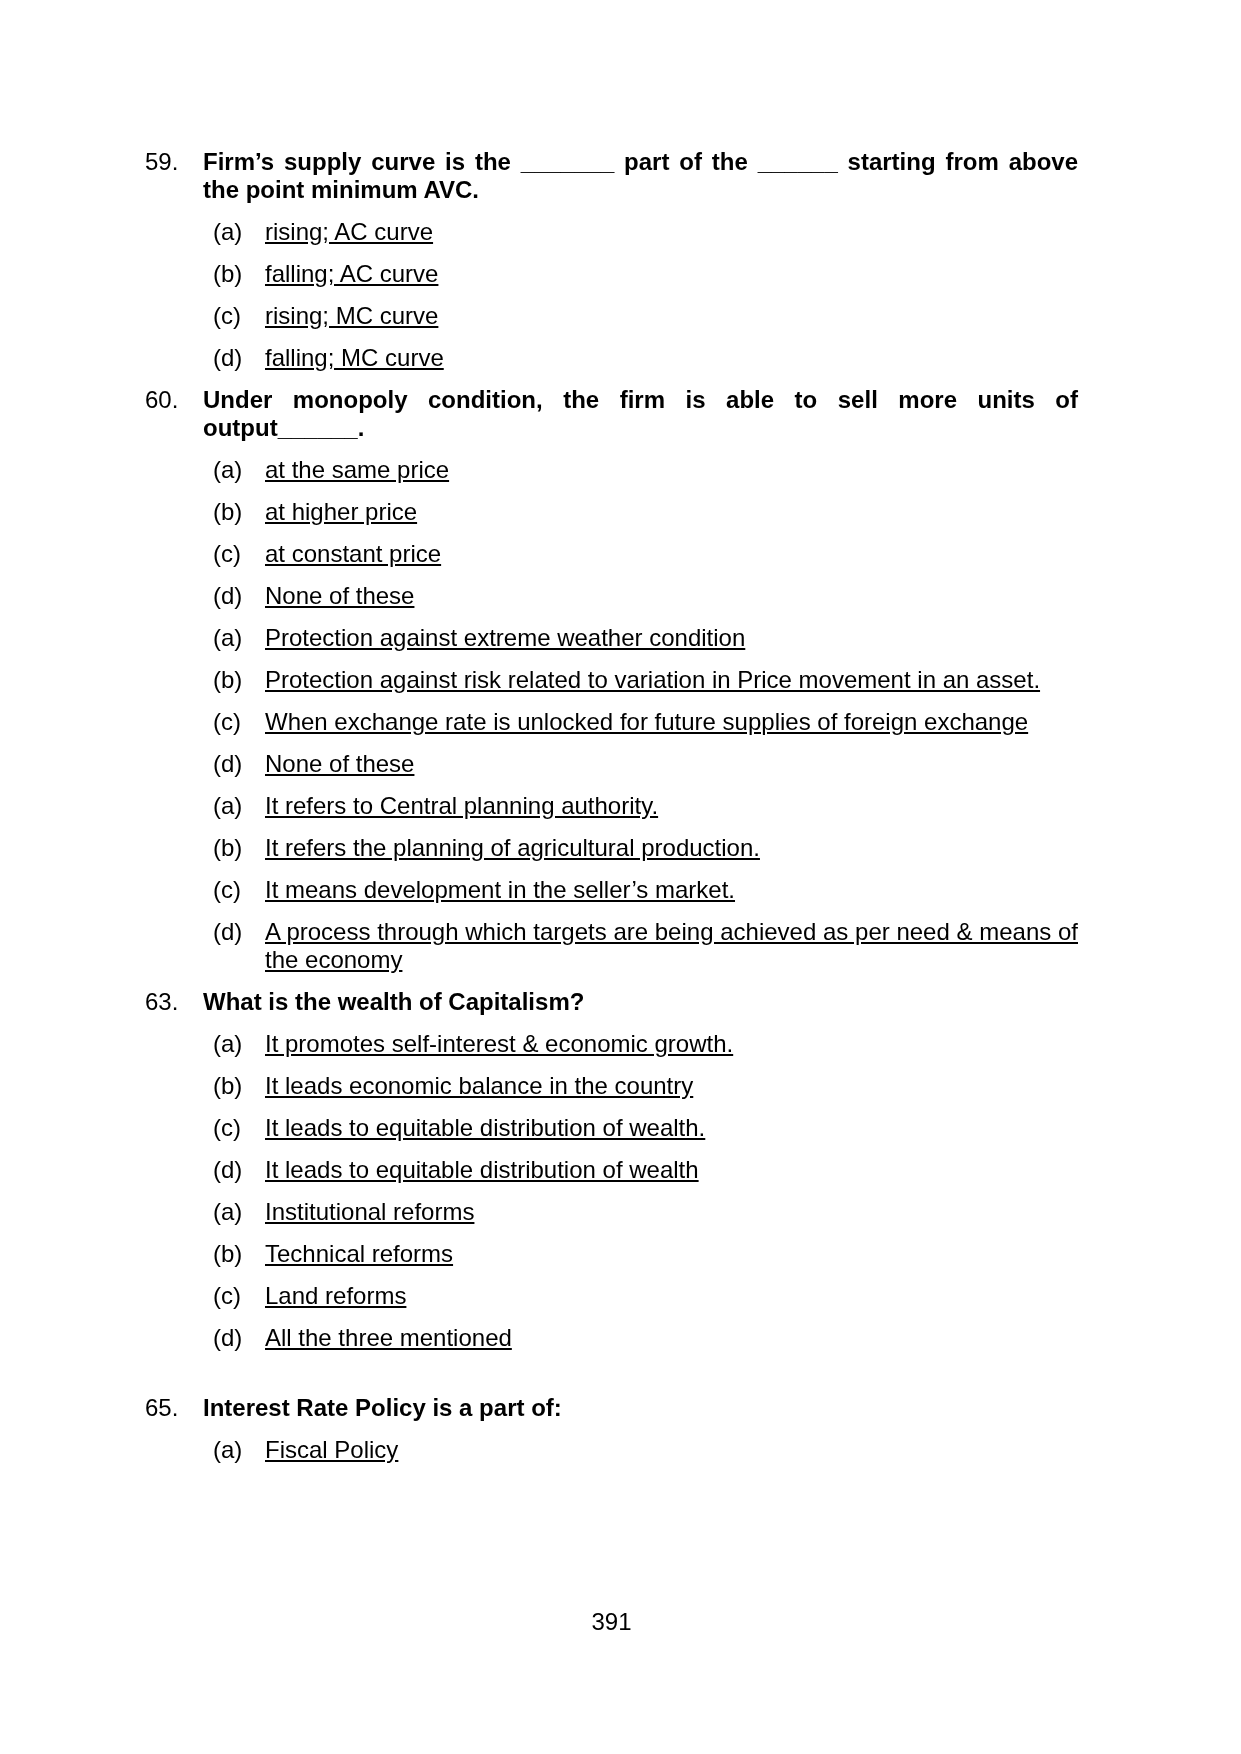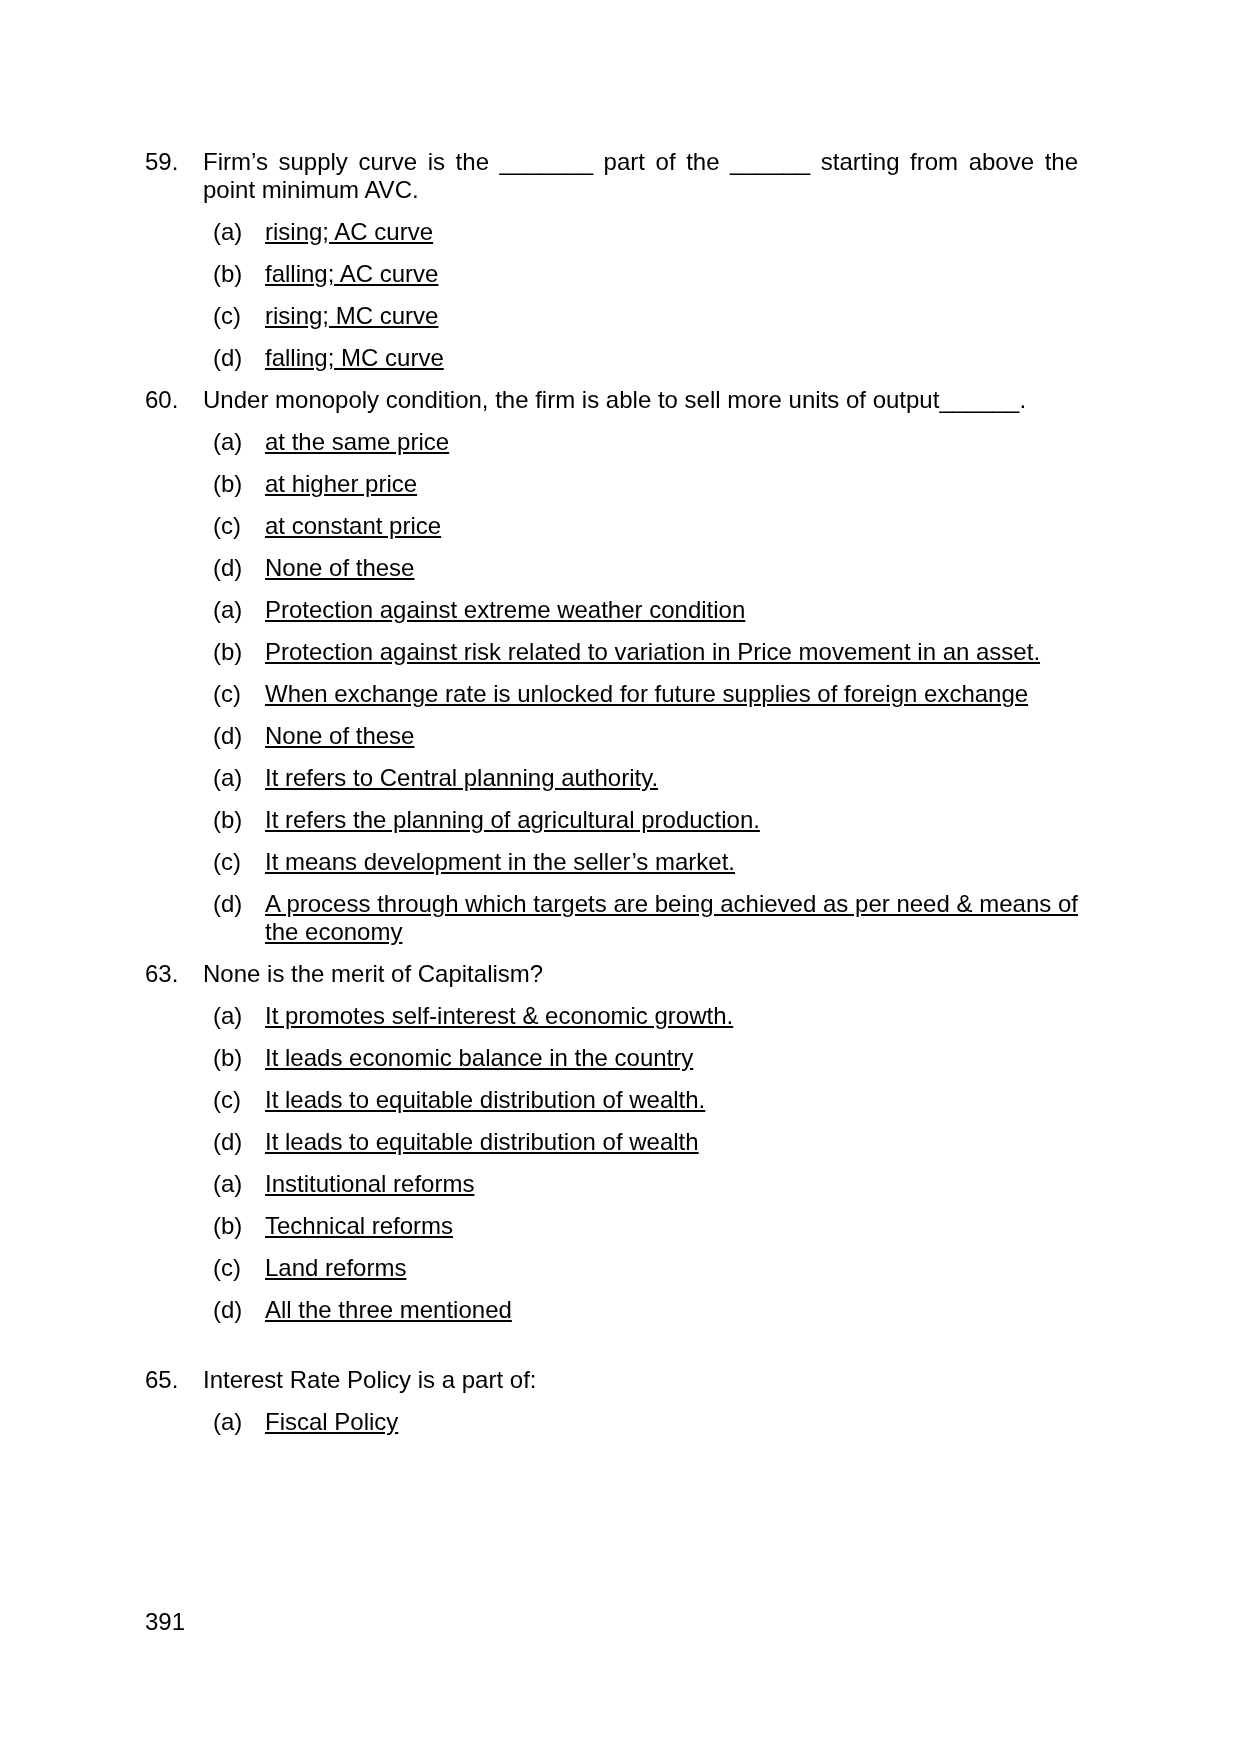"Firm’s supply curve is the" .q-text { font-weight: none -> bold }
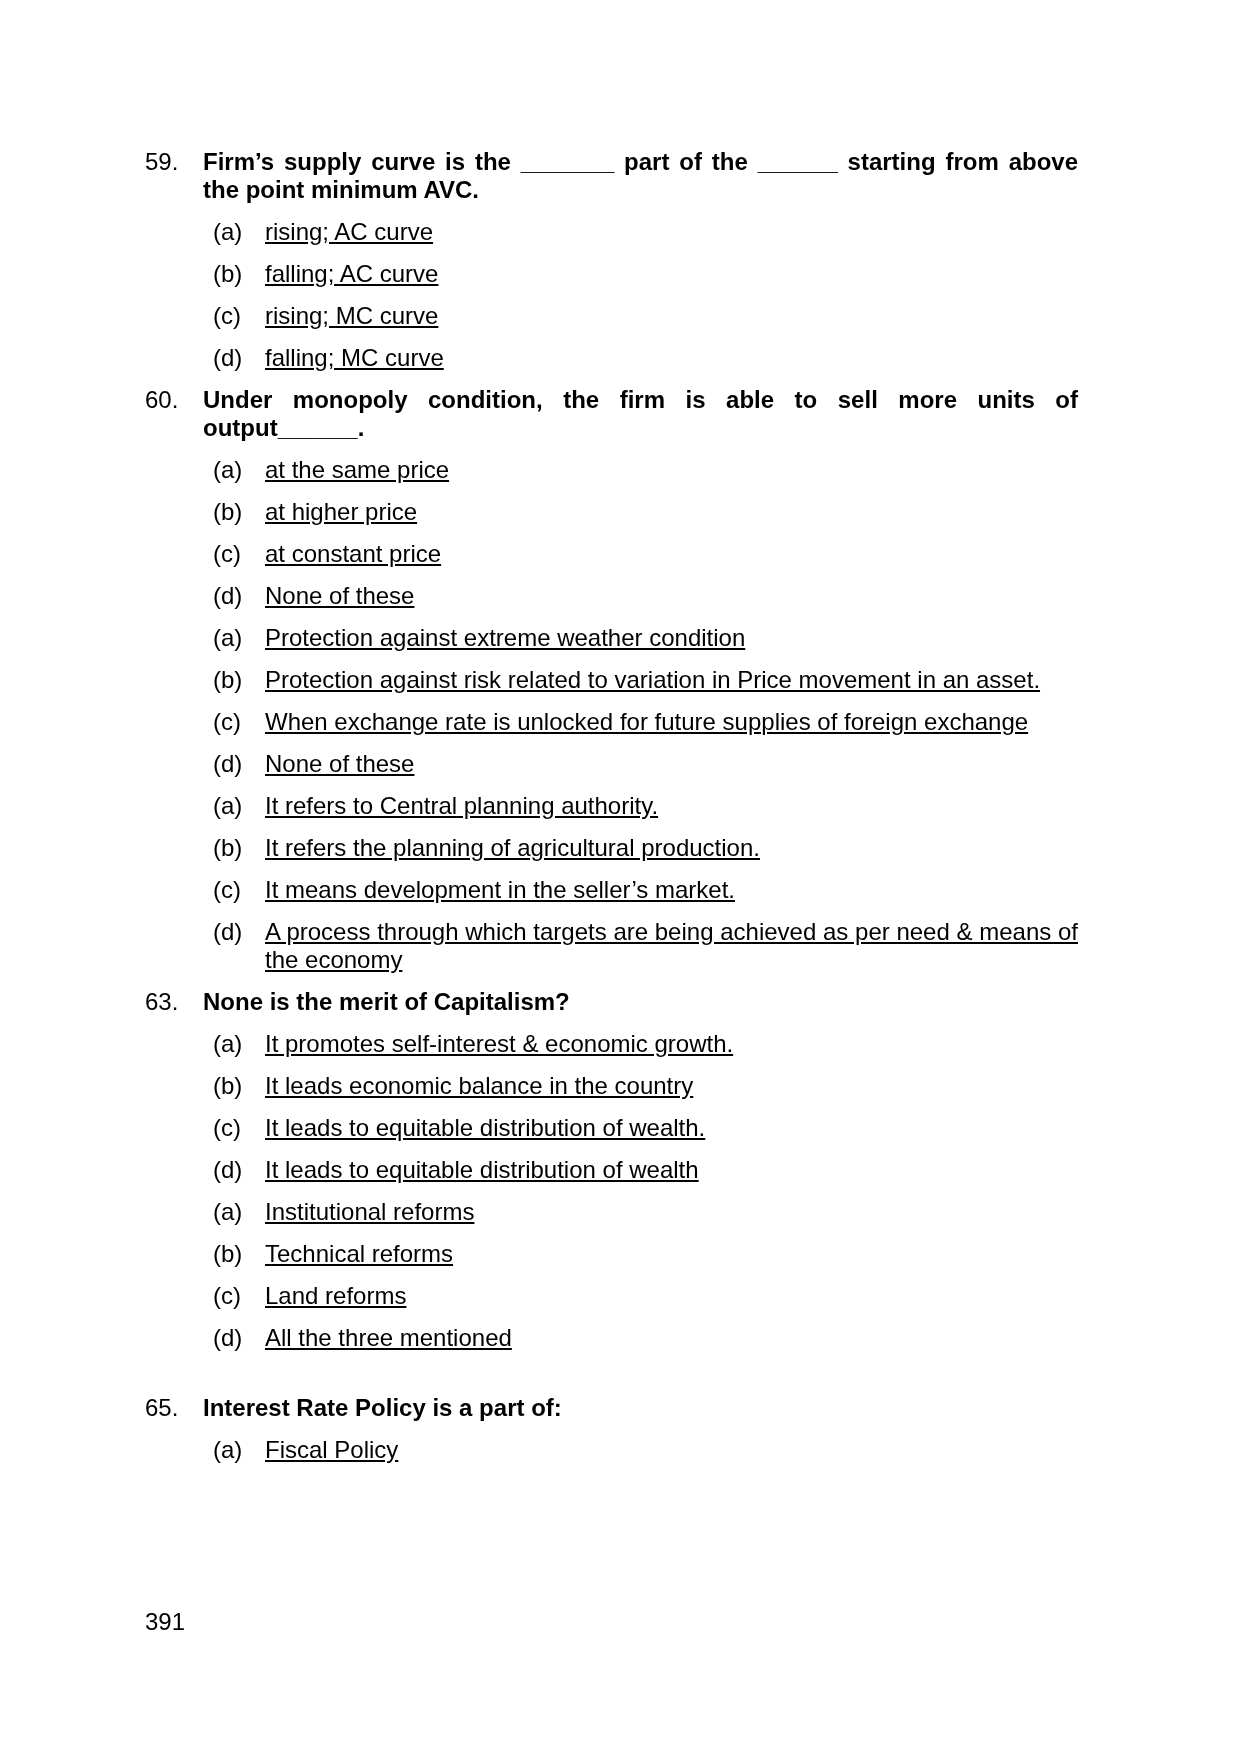"None is the merit of" span.q-text { text: None is the merit -> What is the wealth }
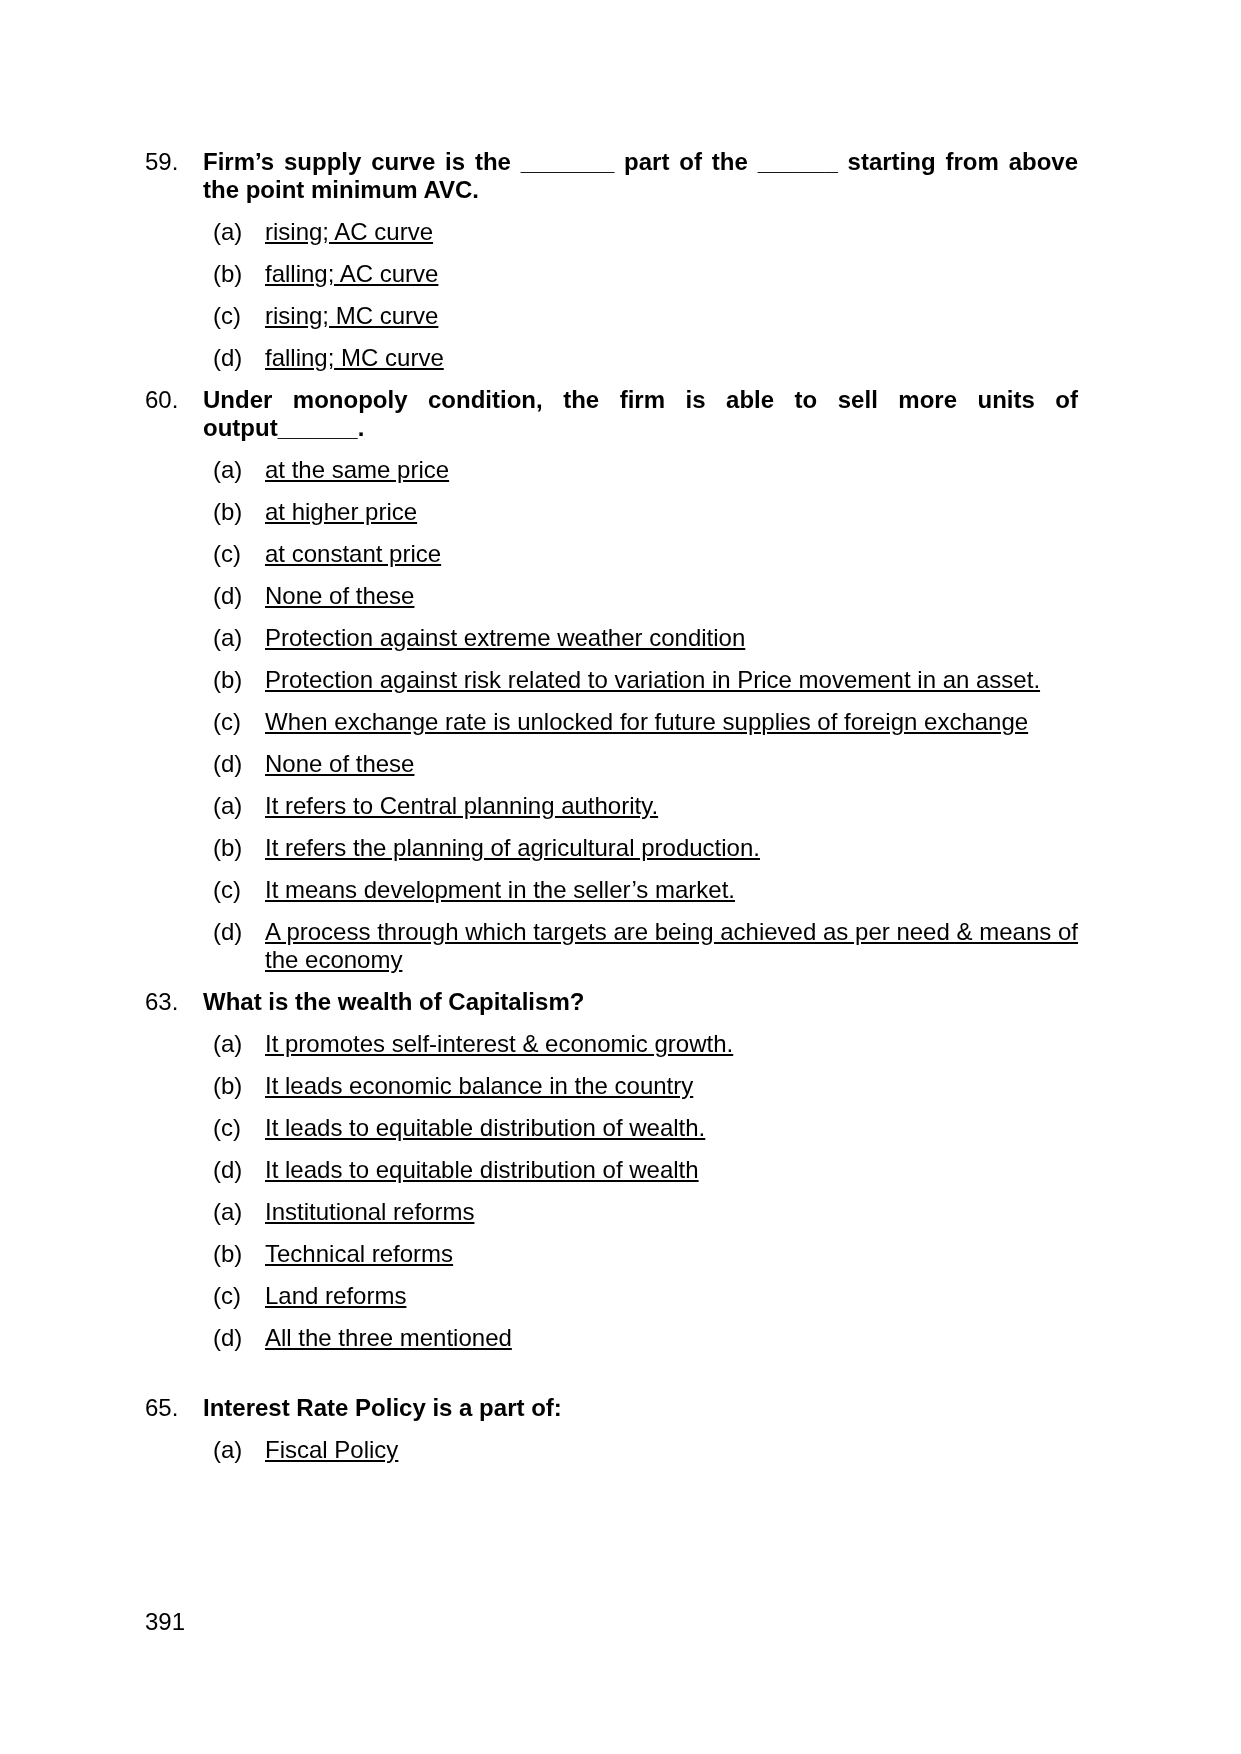"391" .footer { text-align: left -> center }
